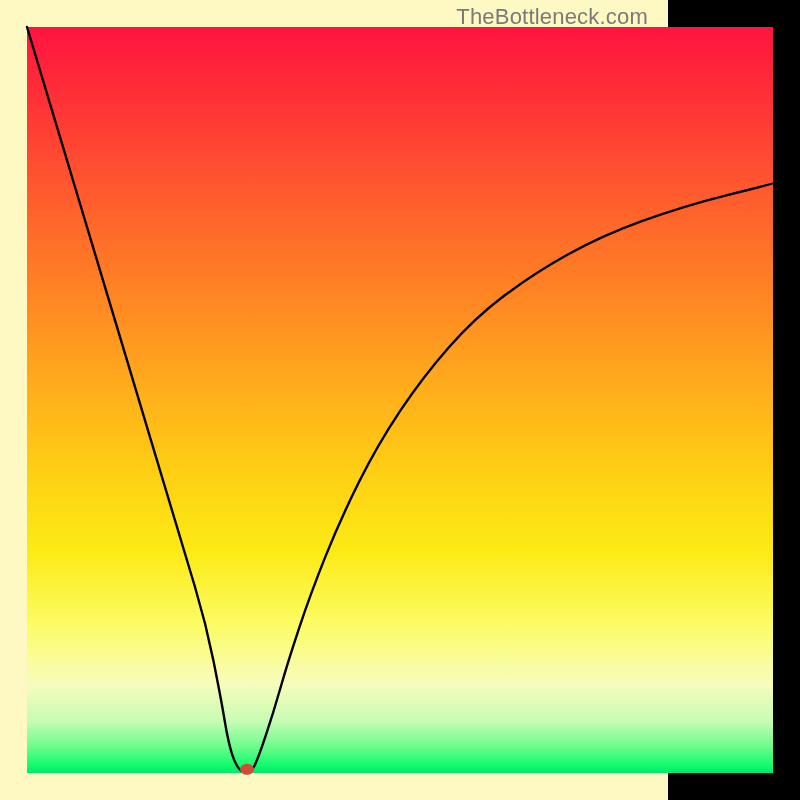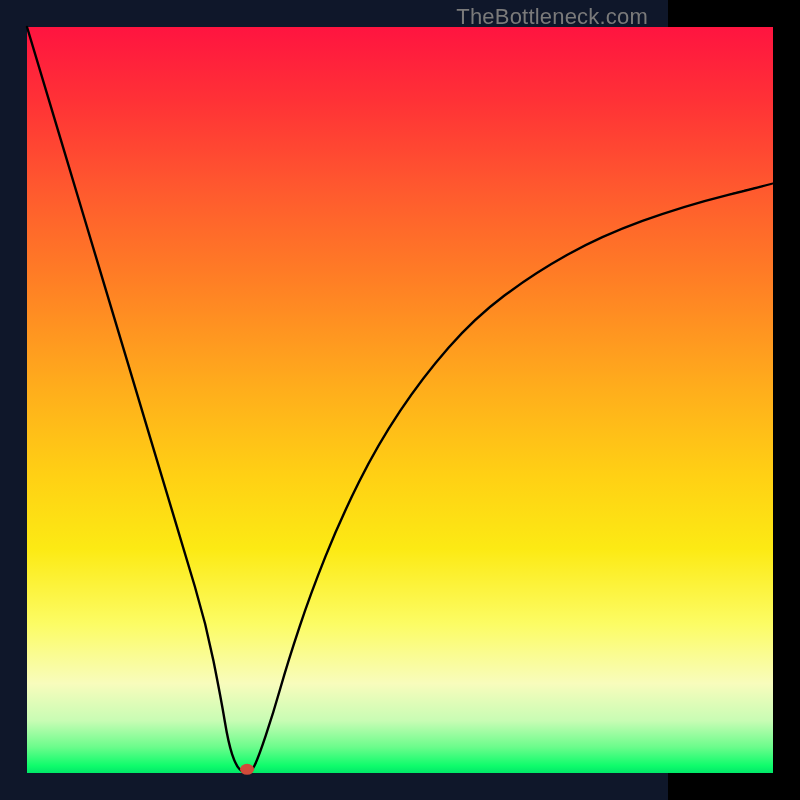"TheBottleneck.com" .frame { background: #0f172a -> #fef9c3 }
